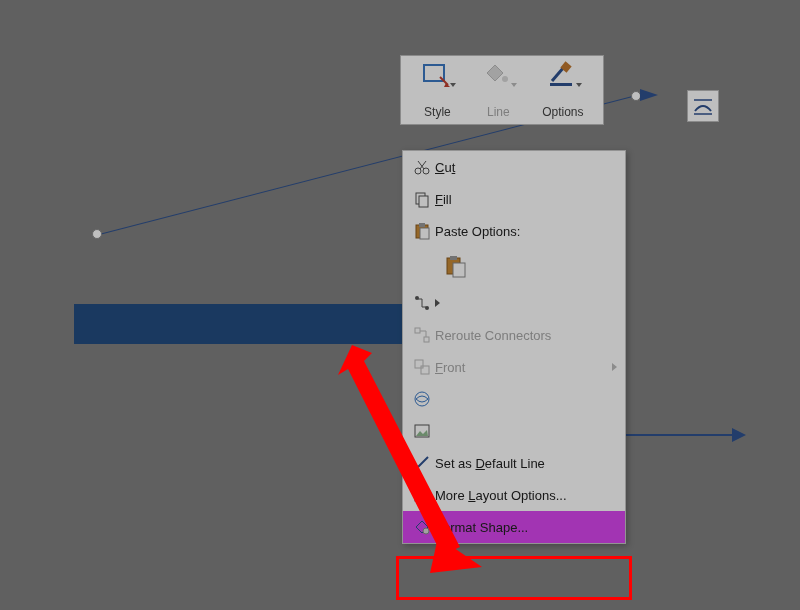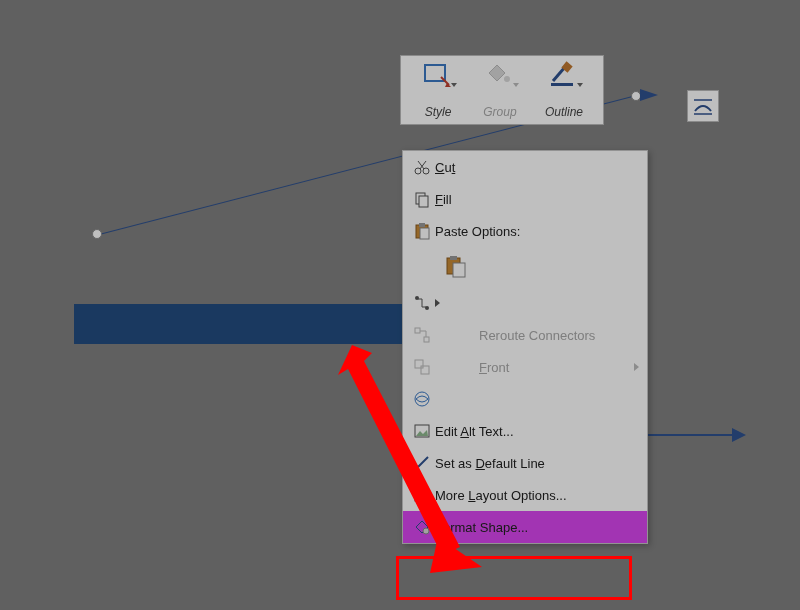"Style" .mini-item { font-style: italic -> none }
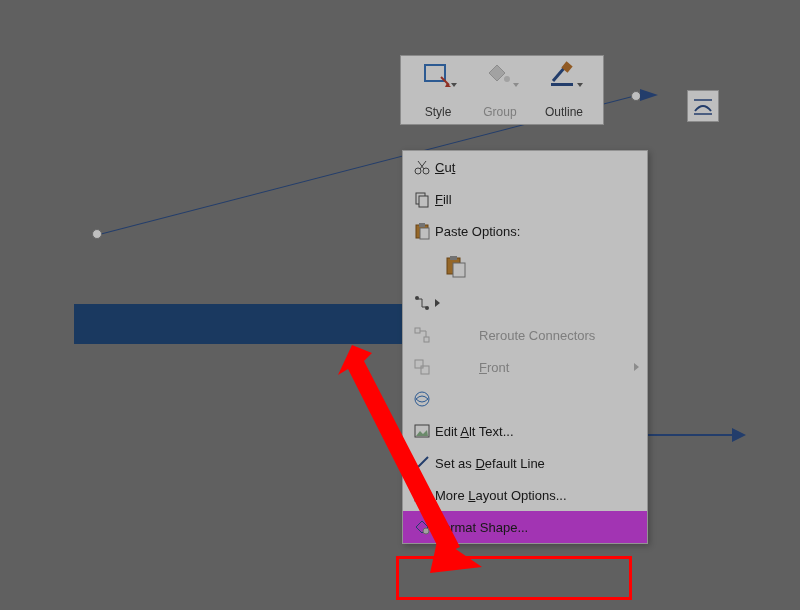"Group" span { text: Group -> Line }
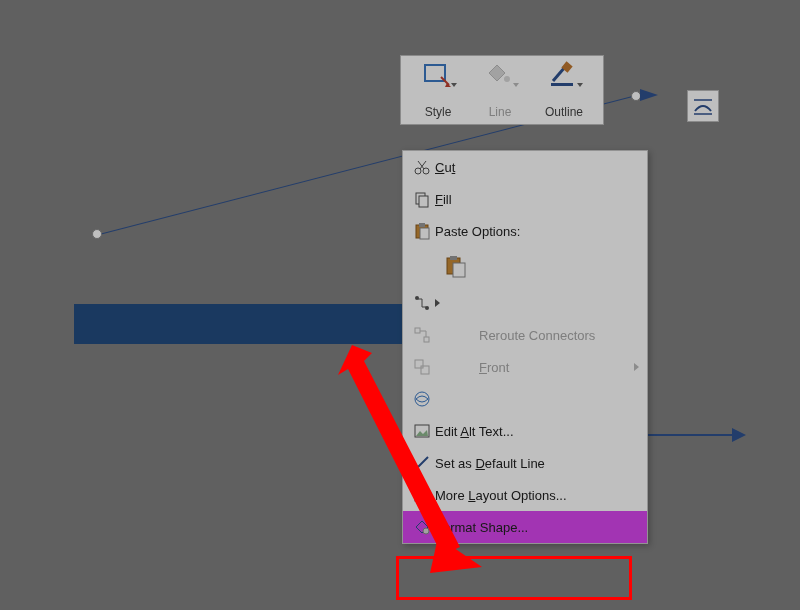"Outline" span { text: Outline -> Options }
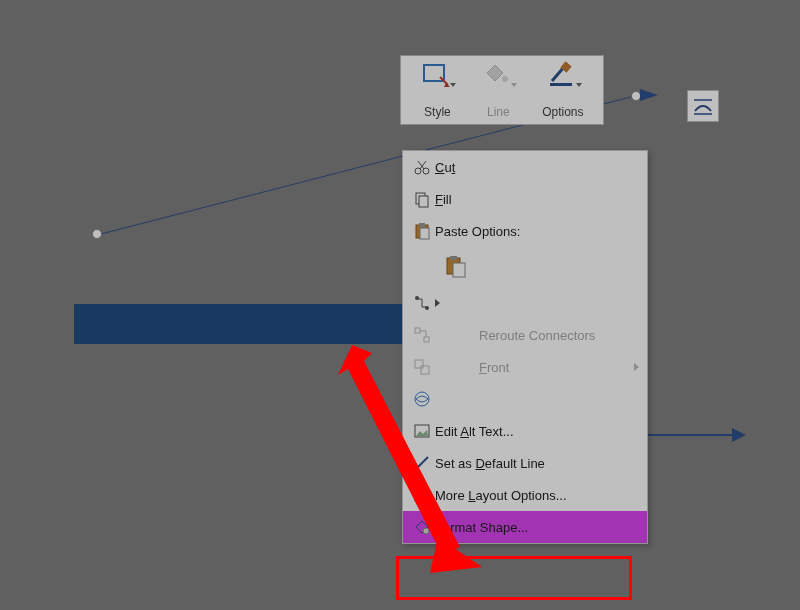"Cut" .context-menu { width: 246px -> 224px }
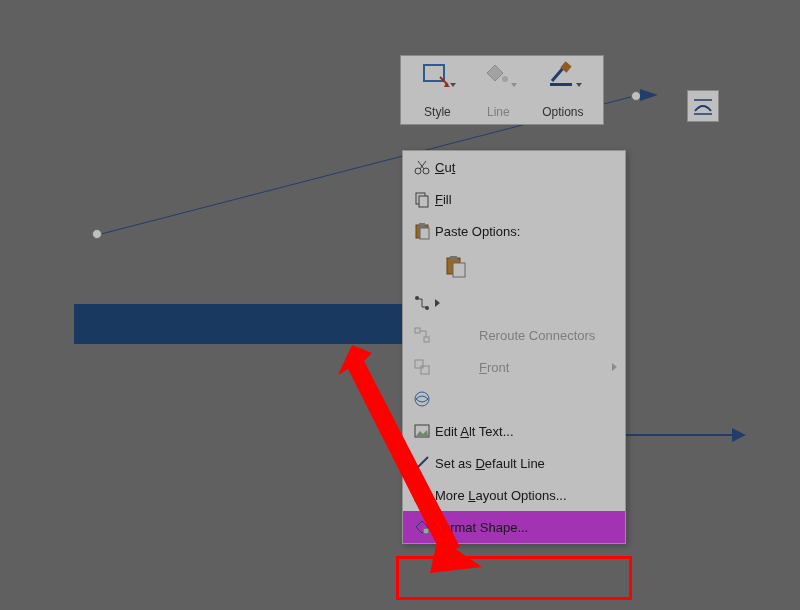"Reroute Connectors" .menu-item.disabled { gap: 44px -> none }
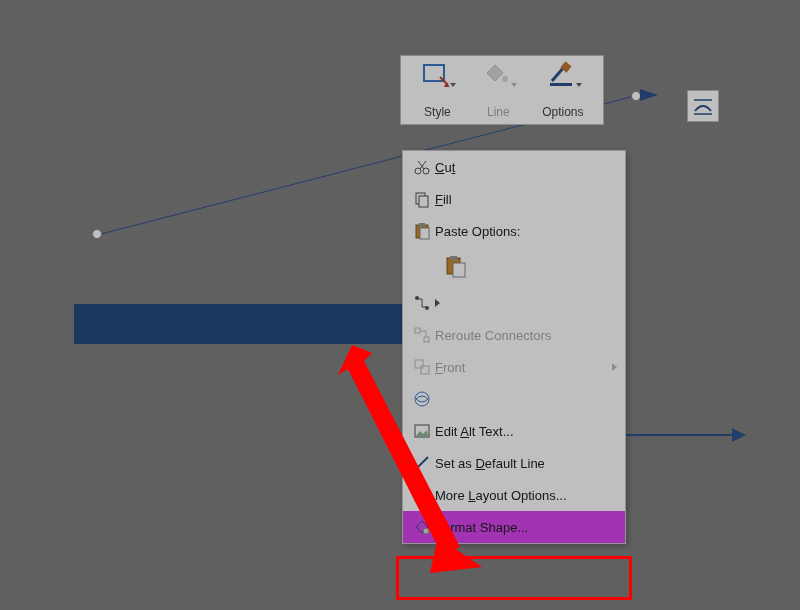"Edit Alt Text..." span.lbl { html: <span>Edit <span>A</span>lt Text...</span> -> none }
